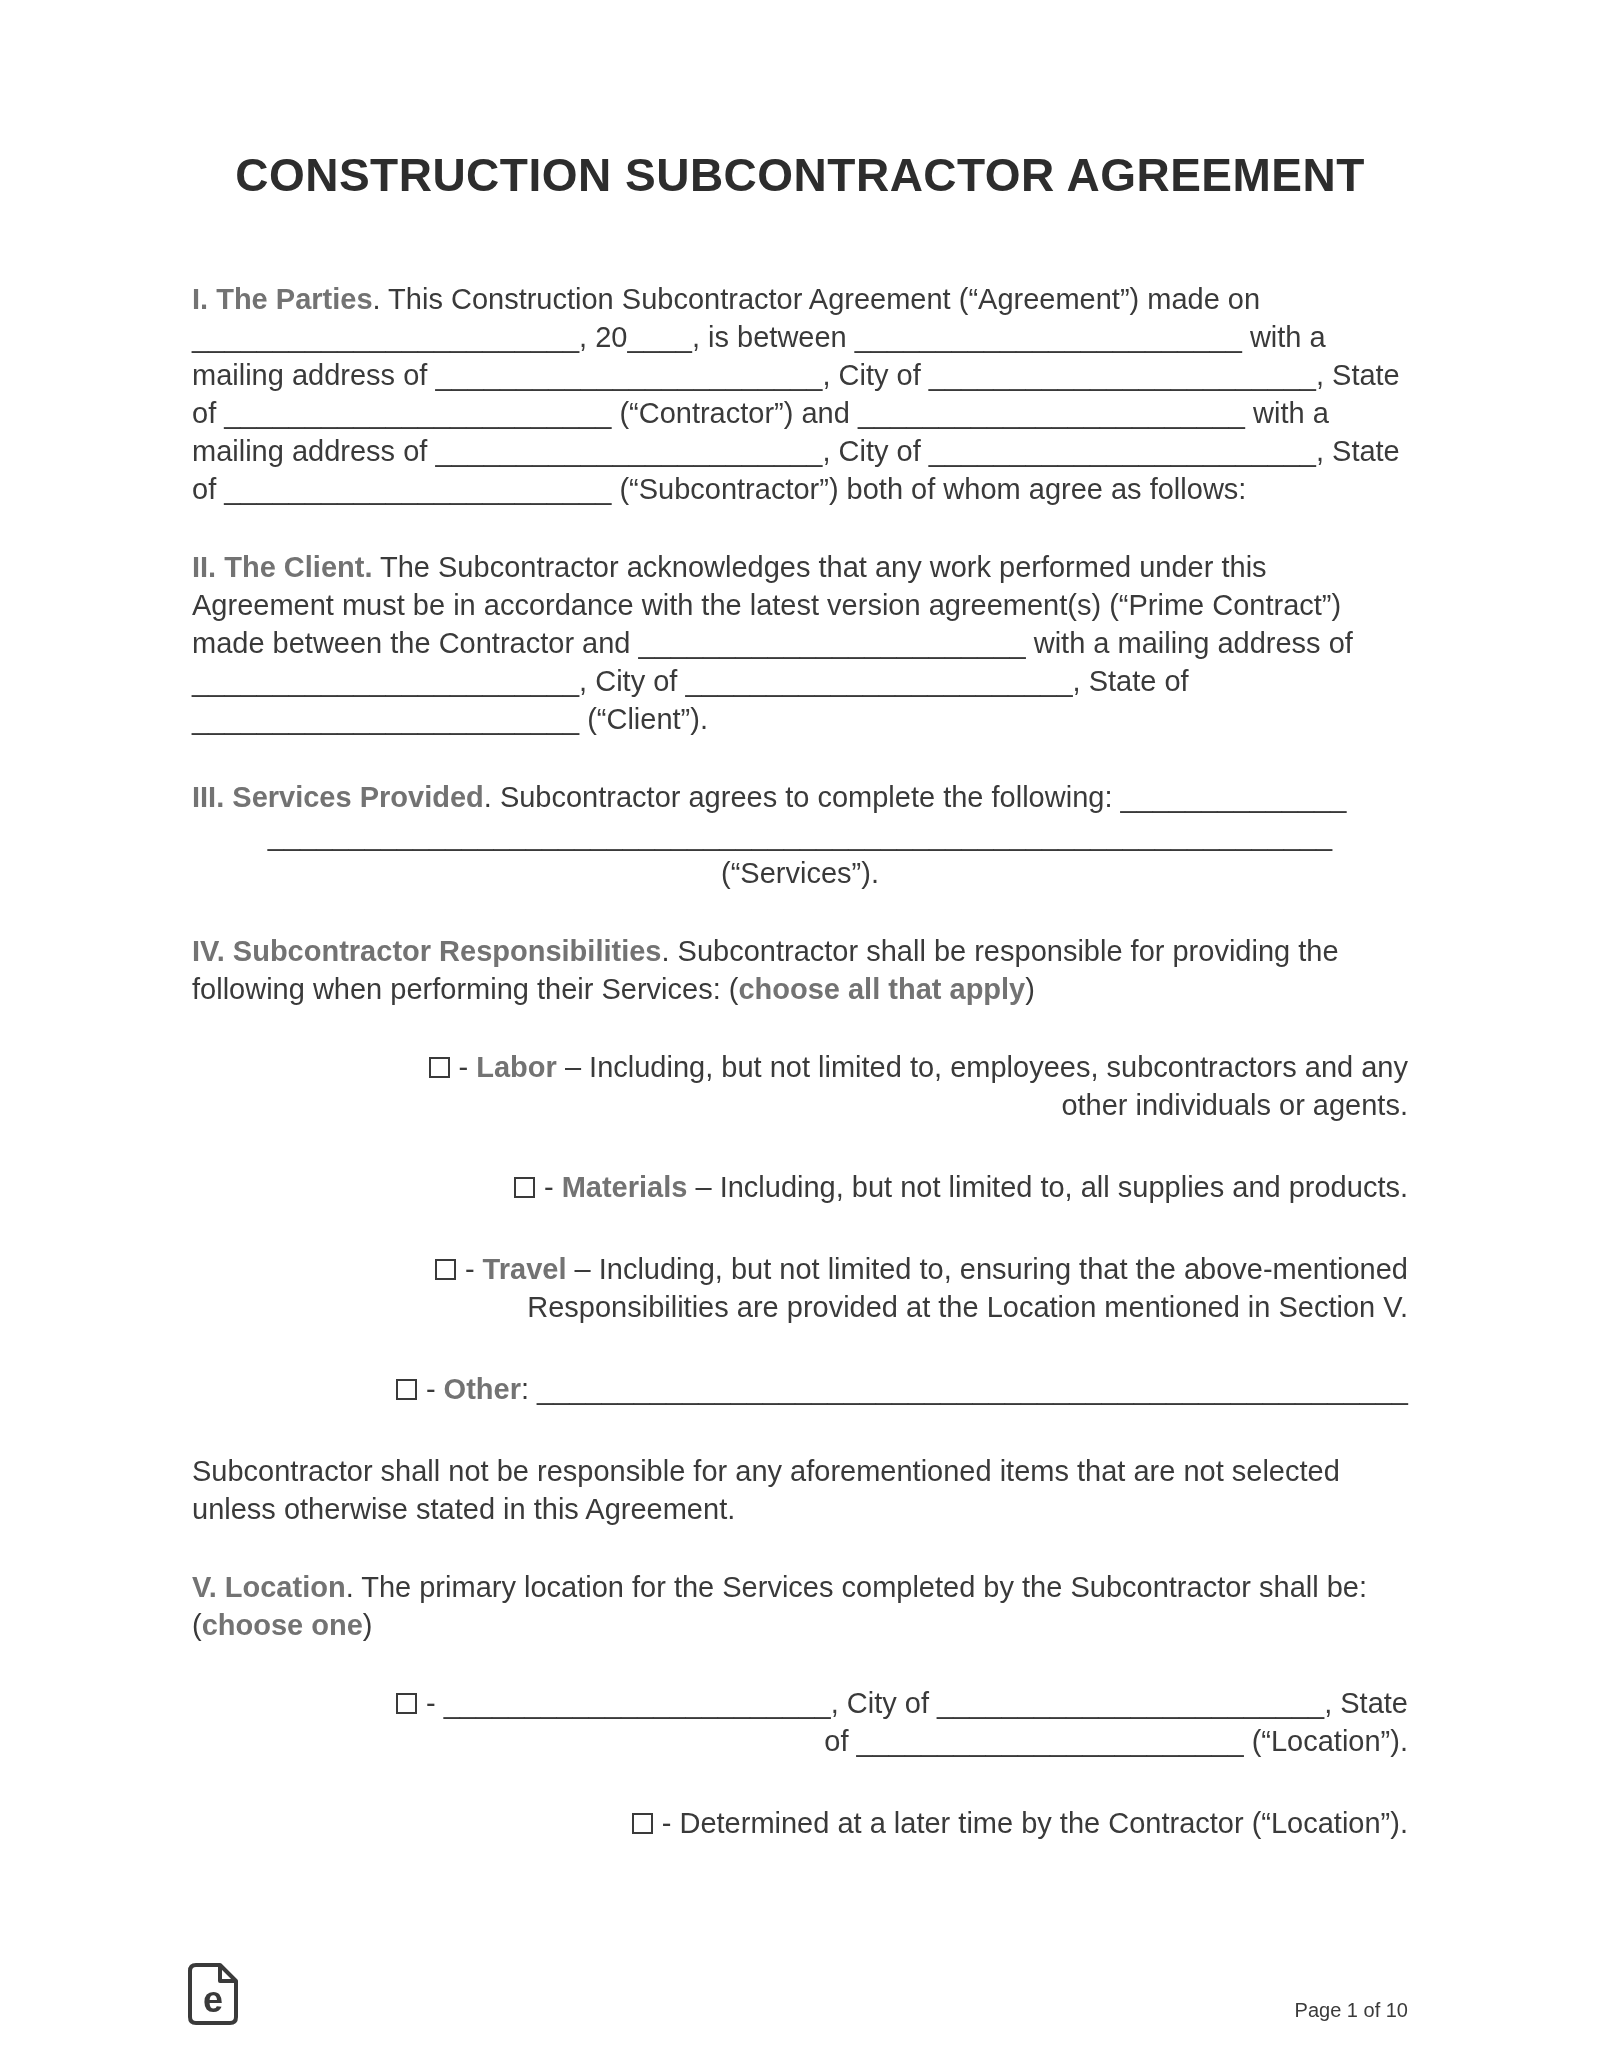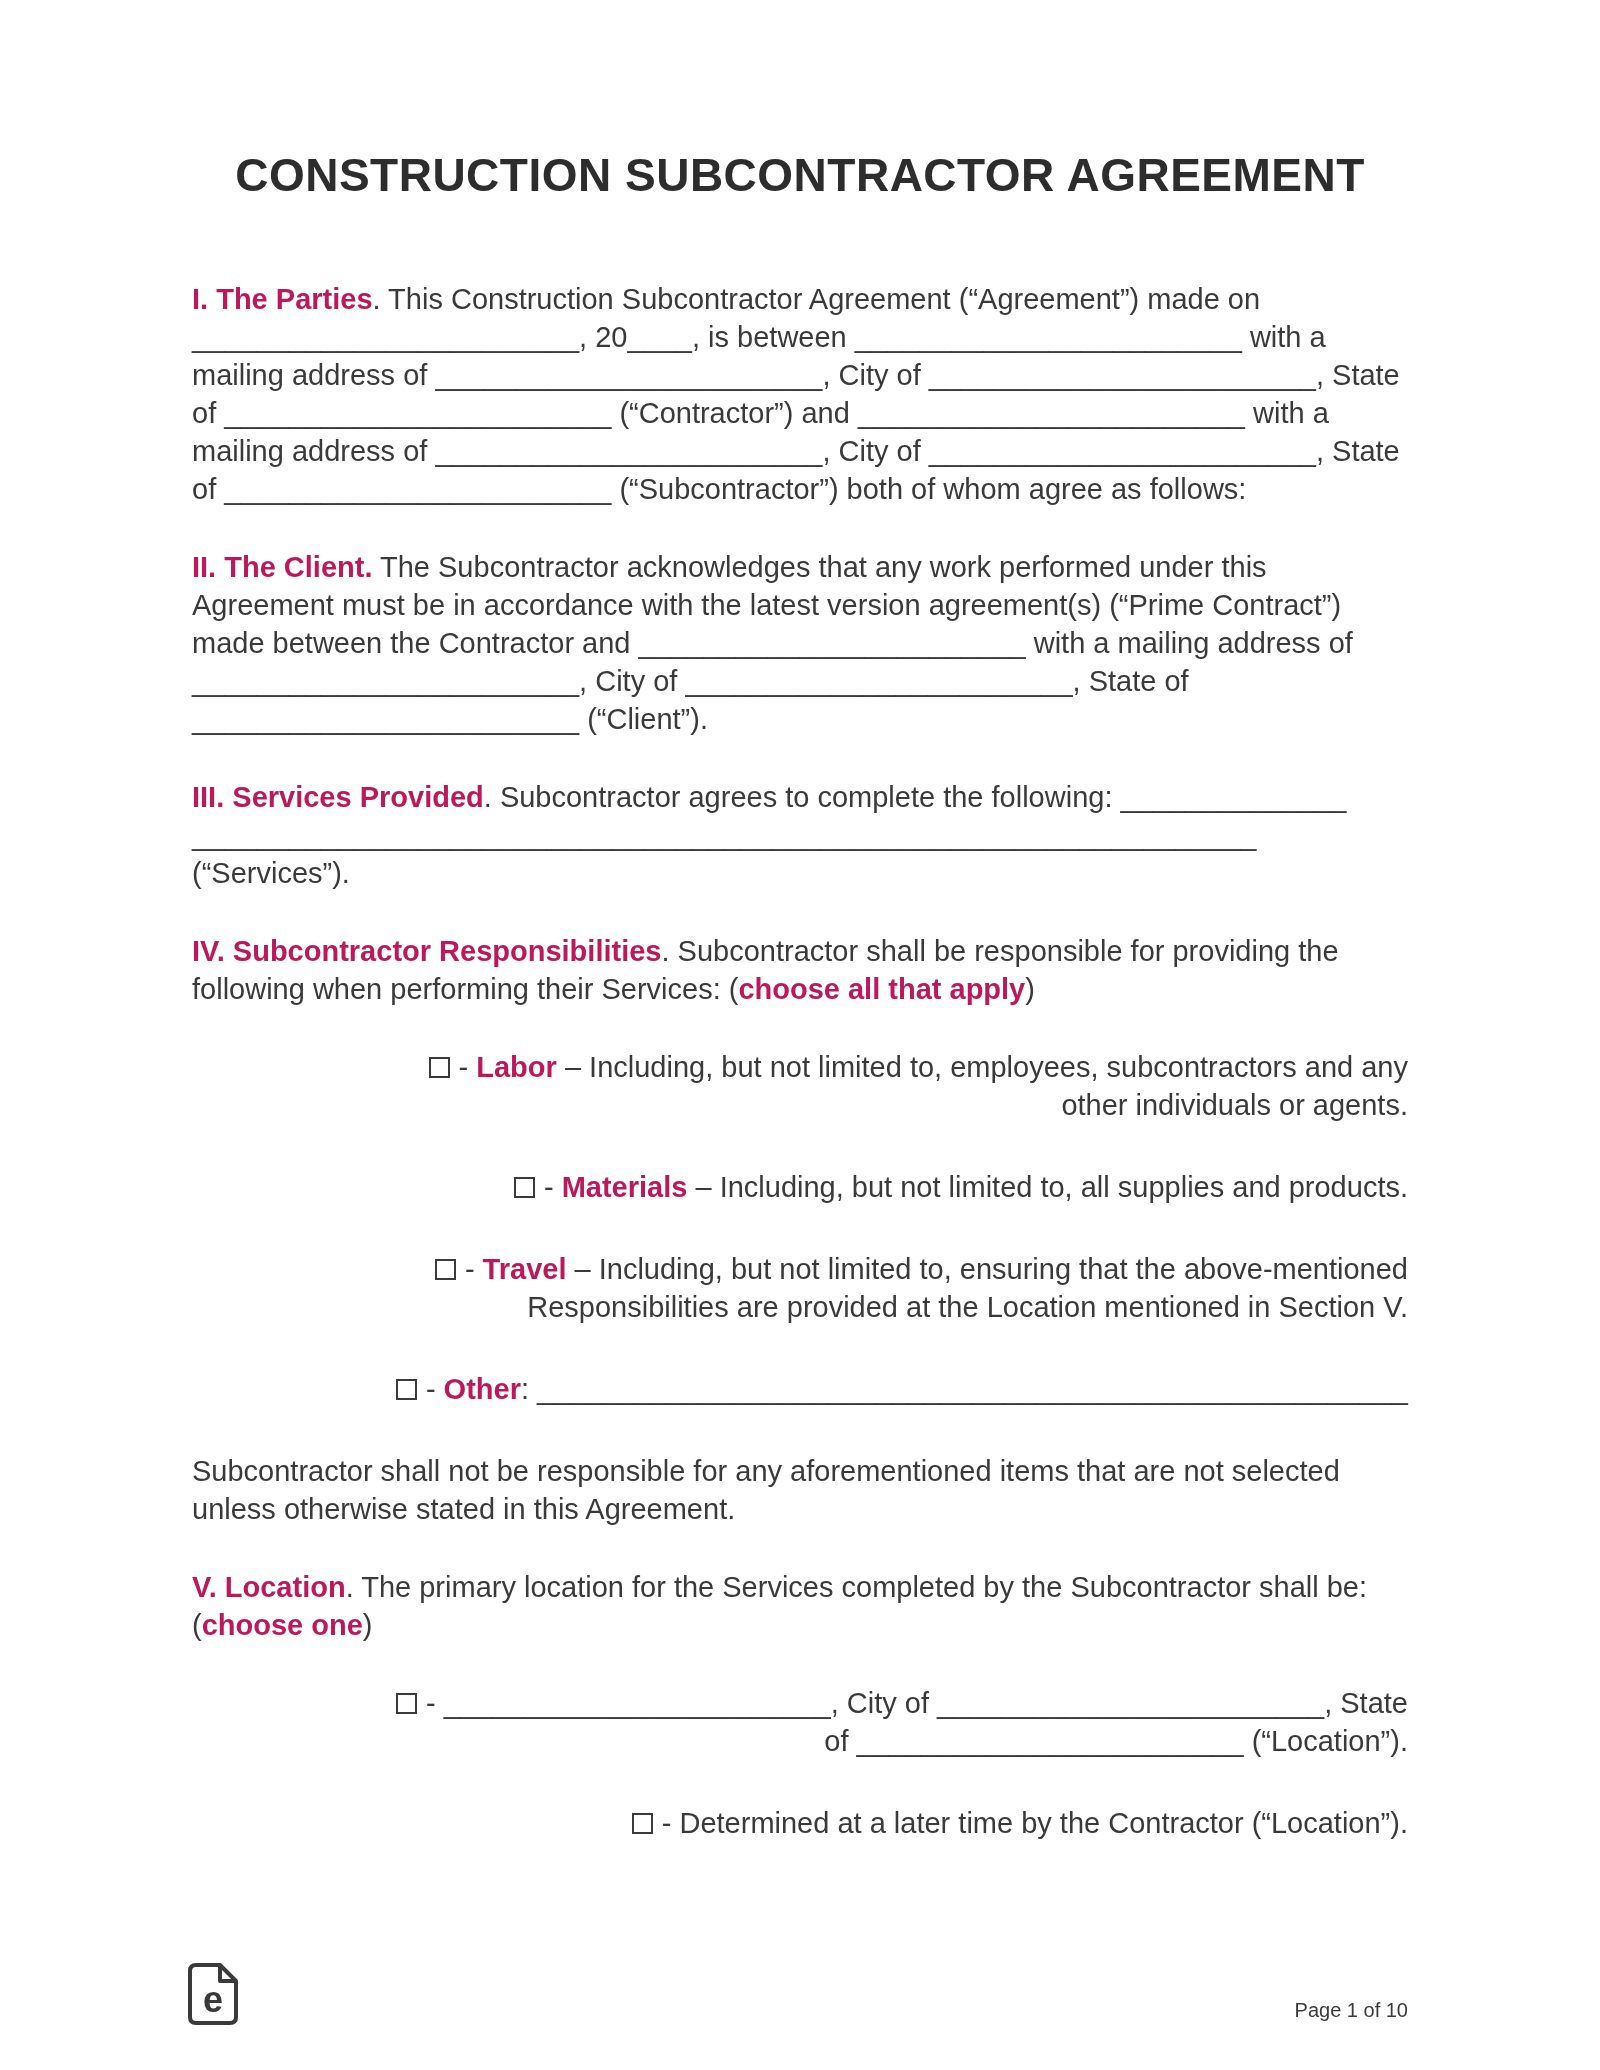"I. The Parties" .para strong, .check-item strong { color: #be185d -> #737373 }
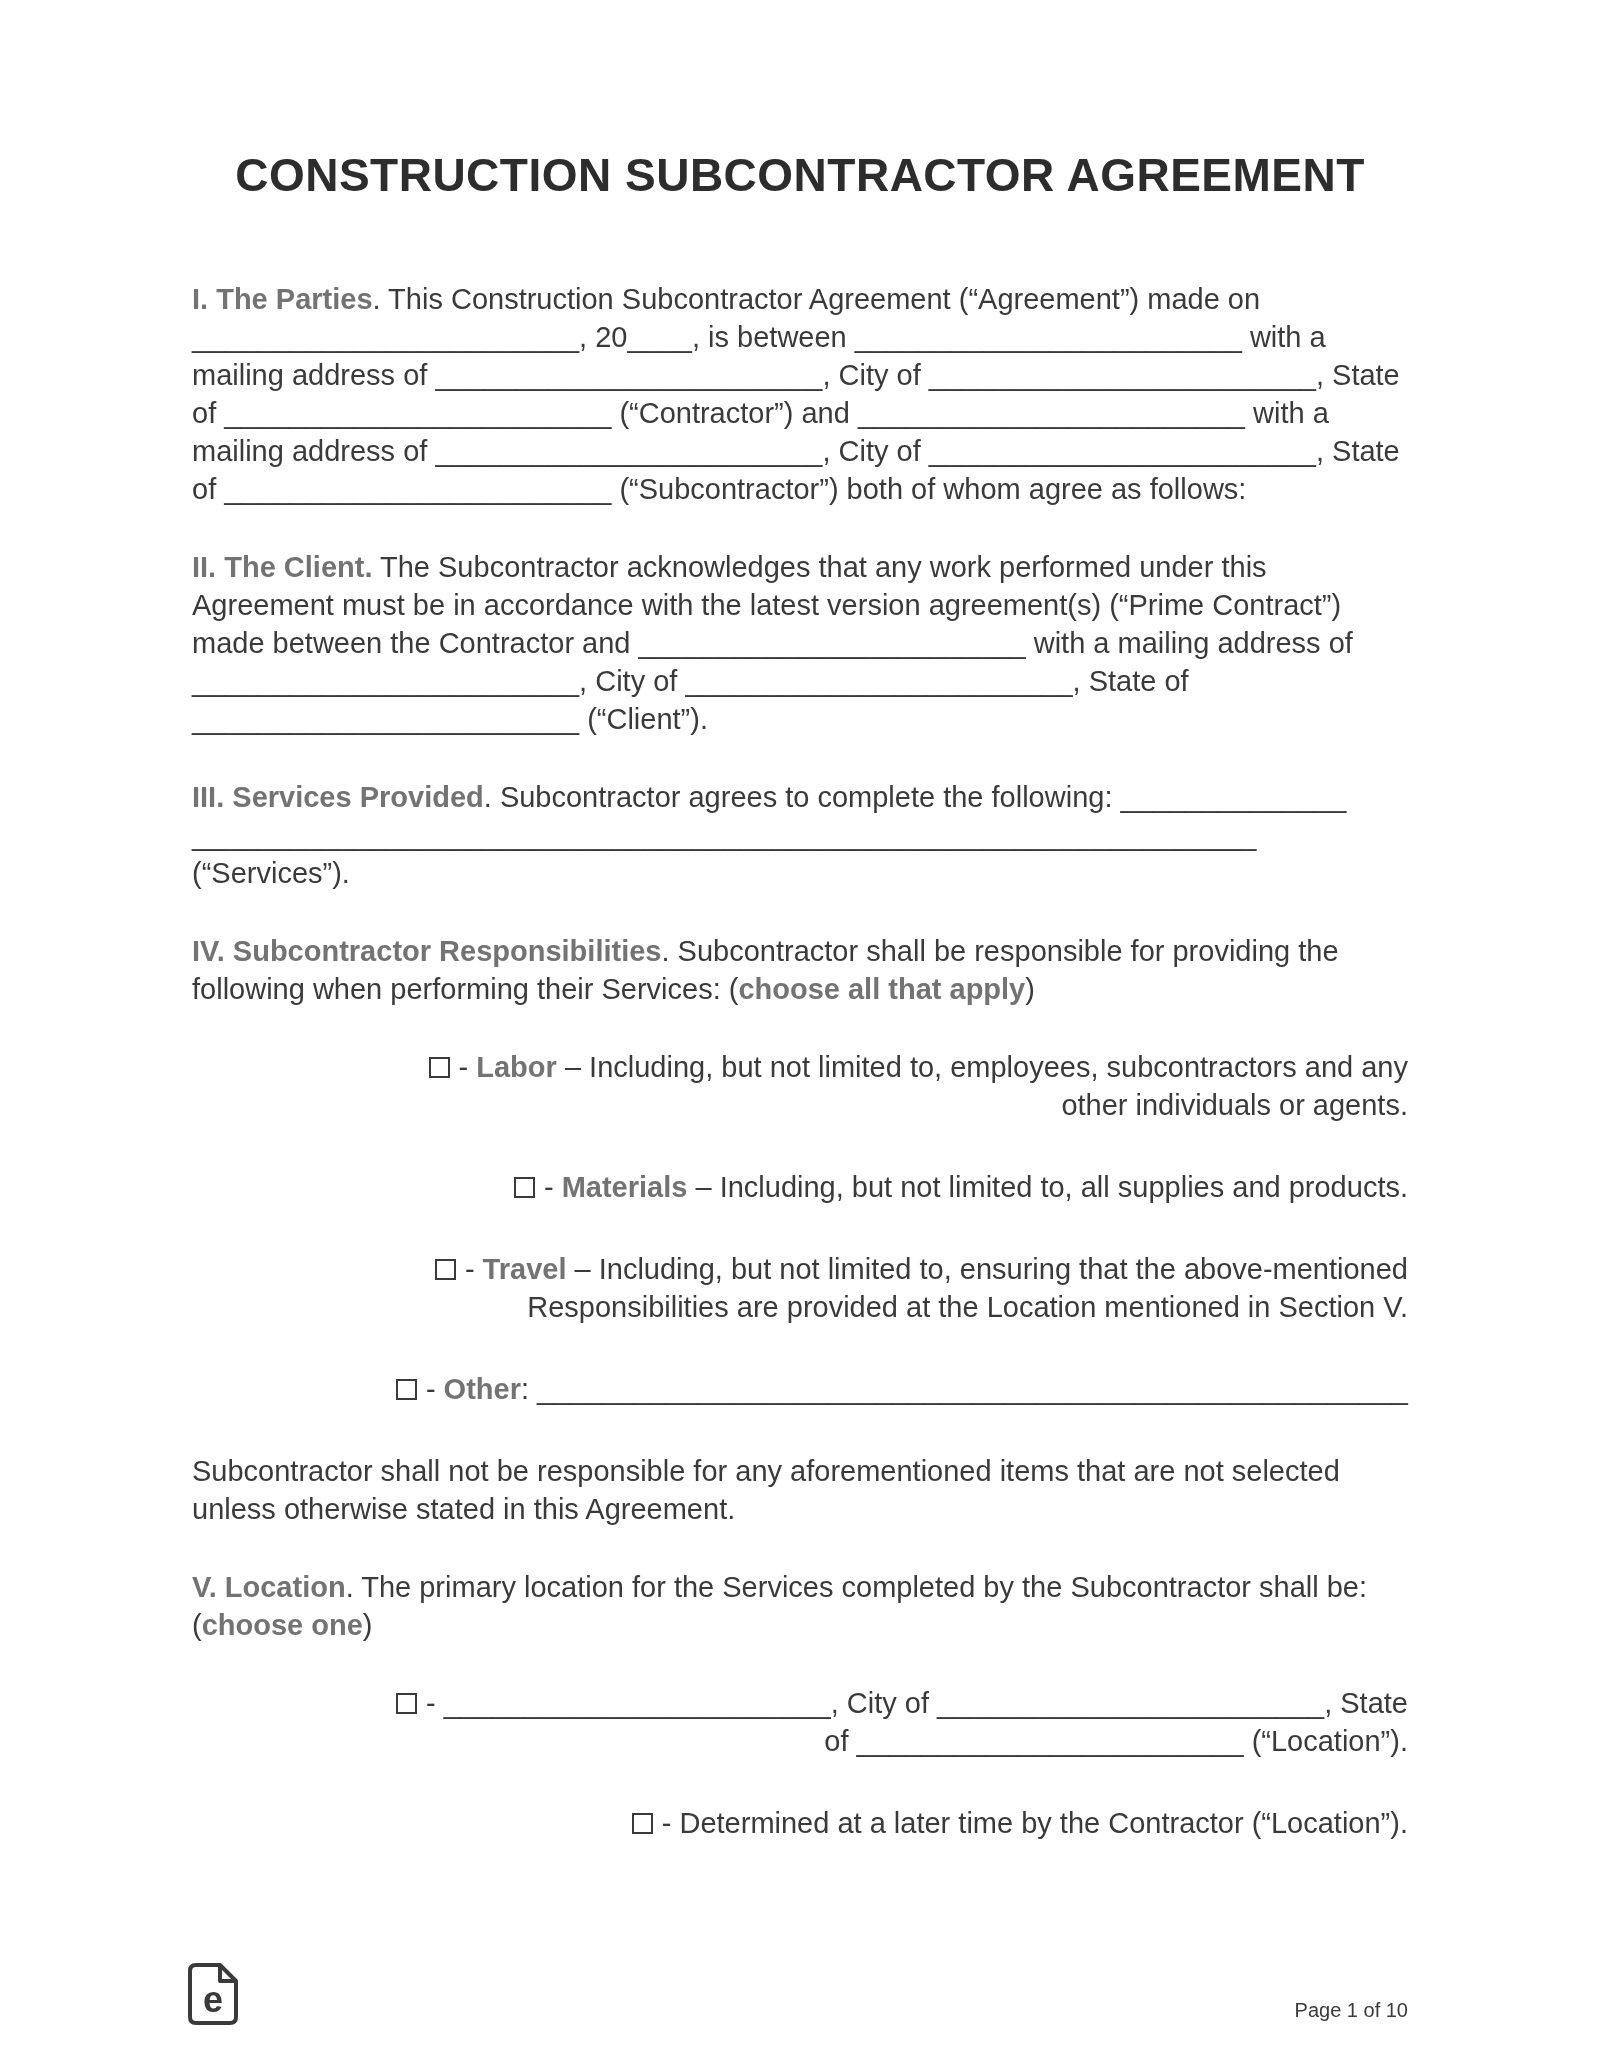"________________________________________________________" .block-line { text-align: none -> center }
